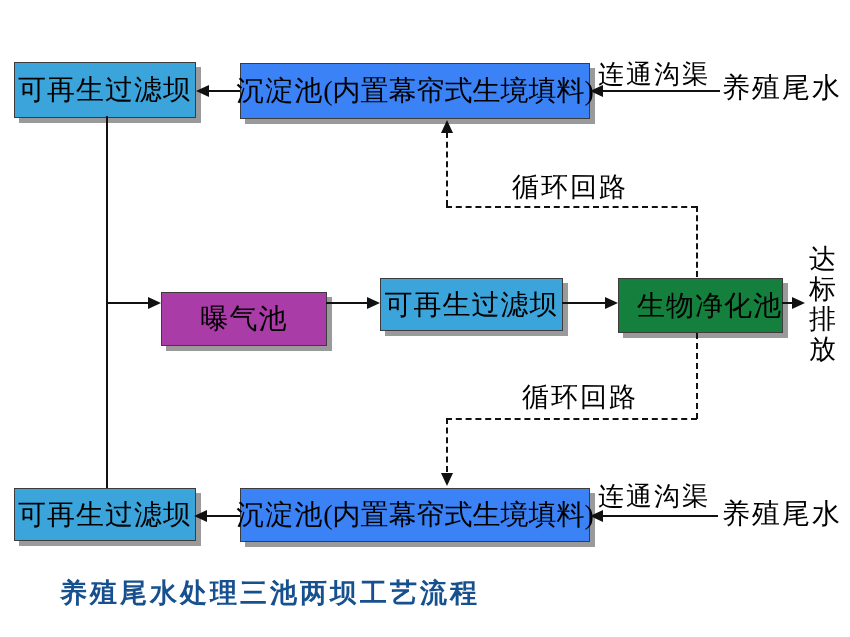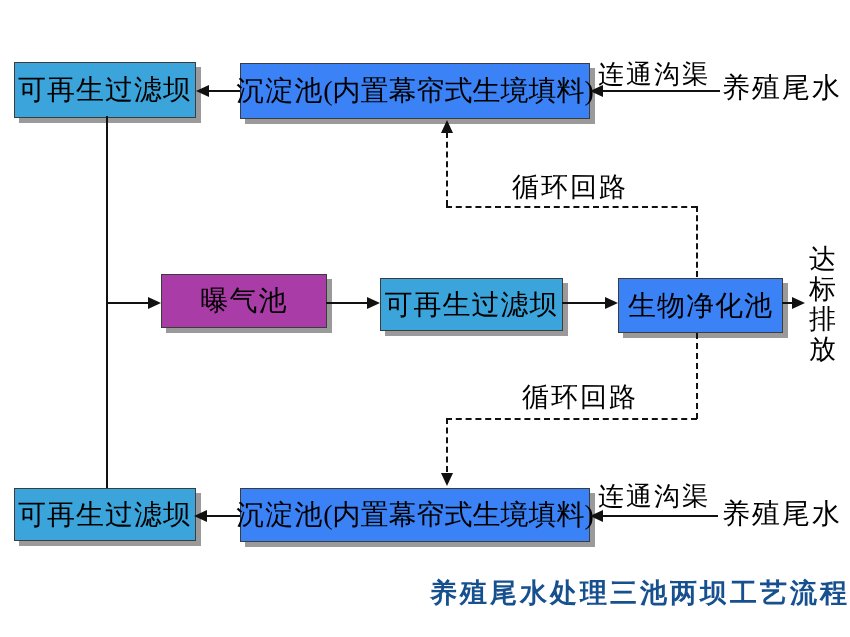"曝气池" #box-aer { top: 274px -> 292px }
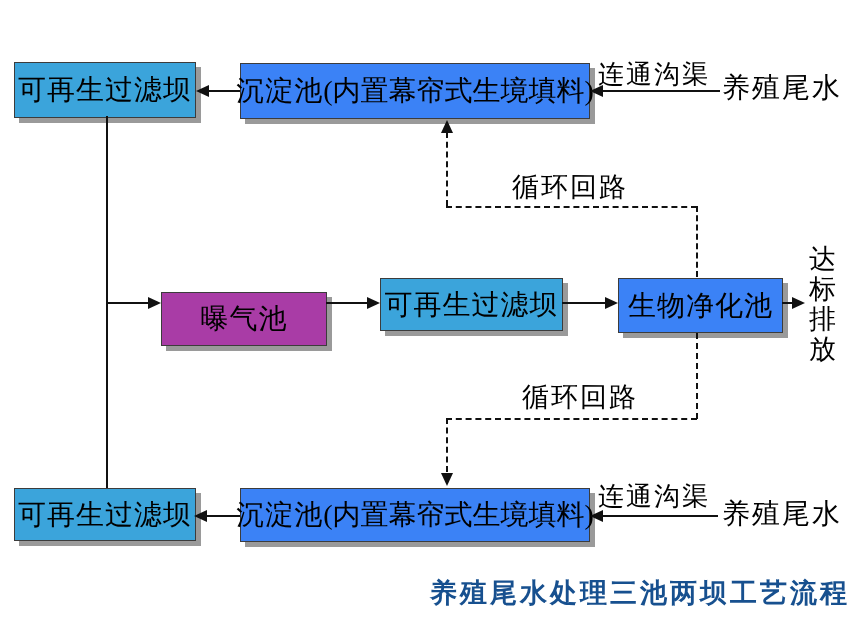"生物净化池" .c-green { background: #3b82f6 -> #15803d; justify-content: none -> flex-end }
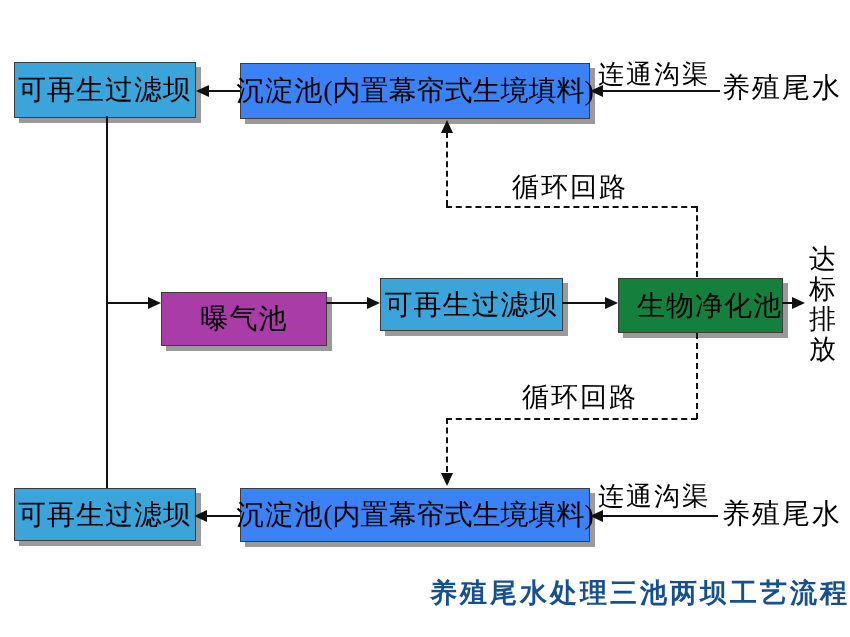"养殖尾水处理三池两坝工艺流程" .caption { text-align: right -> left }
